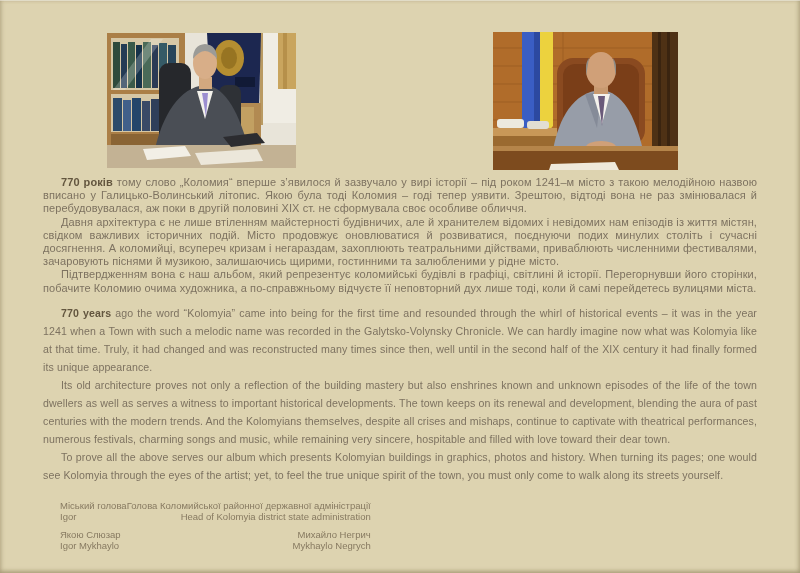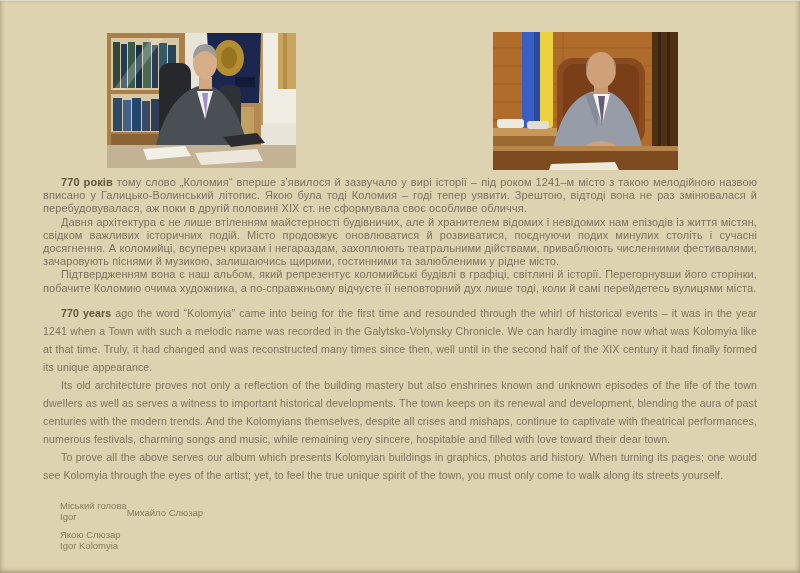"Голова Коломийської районної державної" div.sig-title { html: none -> <div> <div>Голова Коломийської районної державної адміністрації</div> <div>Head of Kolomyia district state administration</div> </div> }
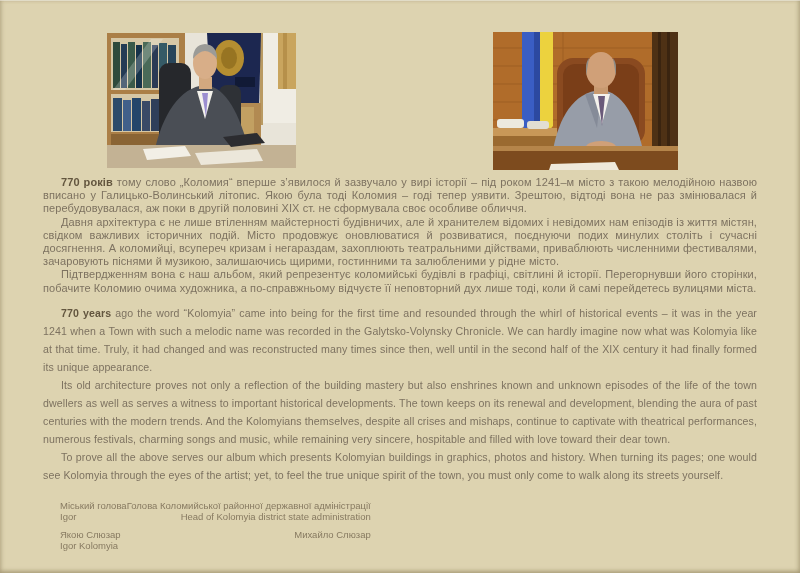"Михайло Слюзар" div { text: Слюзар -> Негрич }
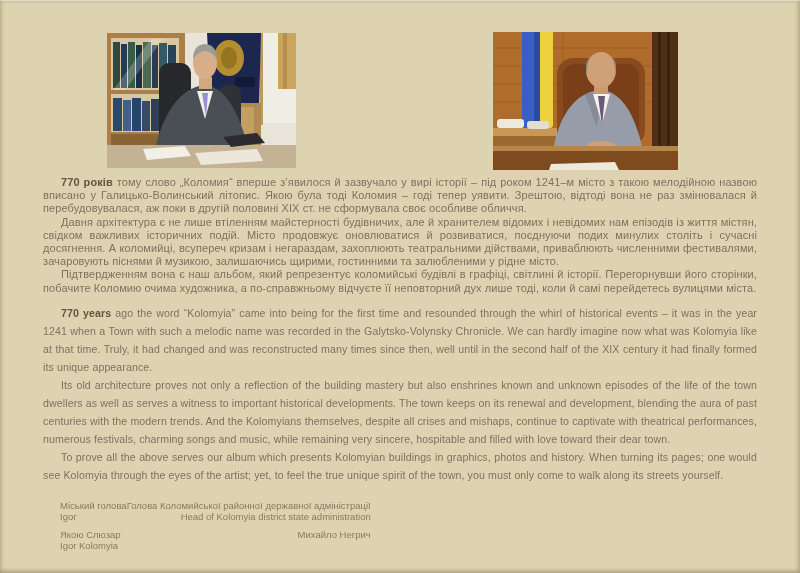"Igor Kolomyia" div { text: Kolomyia -> Mykhaylo }
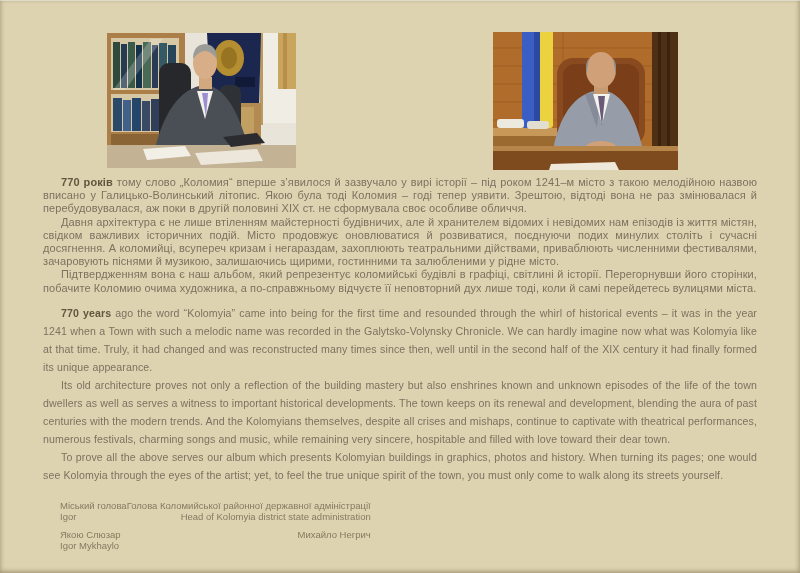"Mykhaylo Negrych" div { html: none -> <div>Mykhaylo Negrych</div> }
